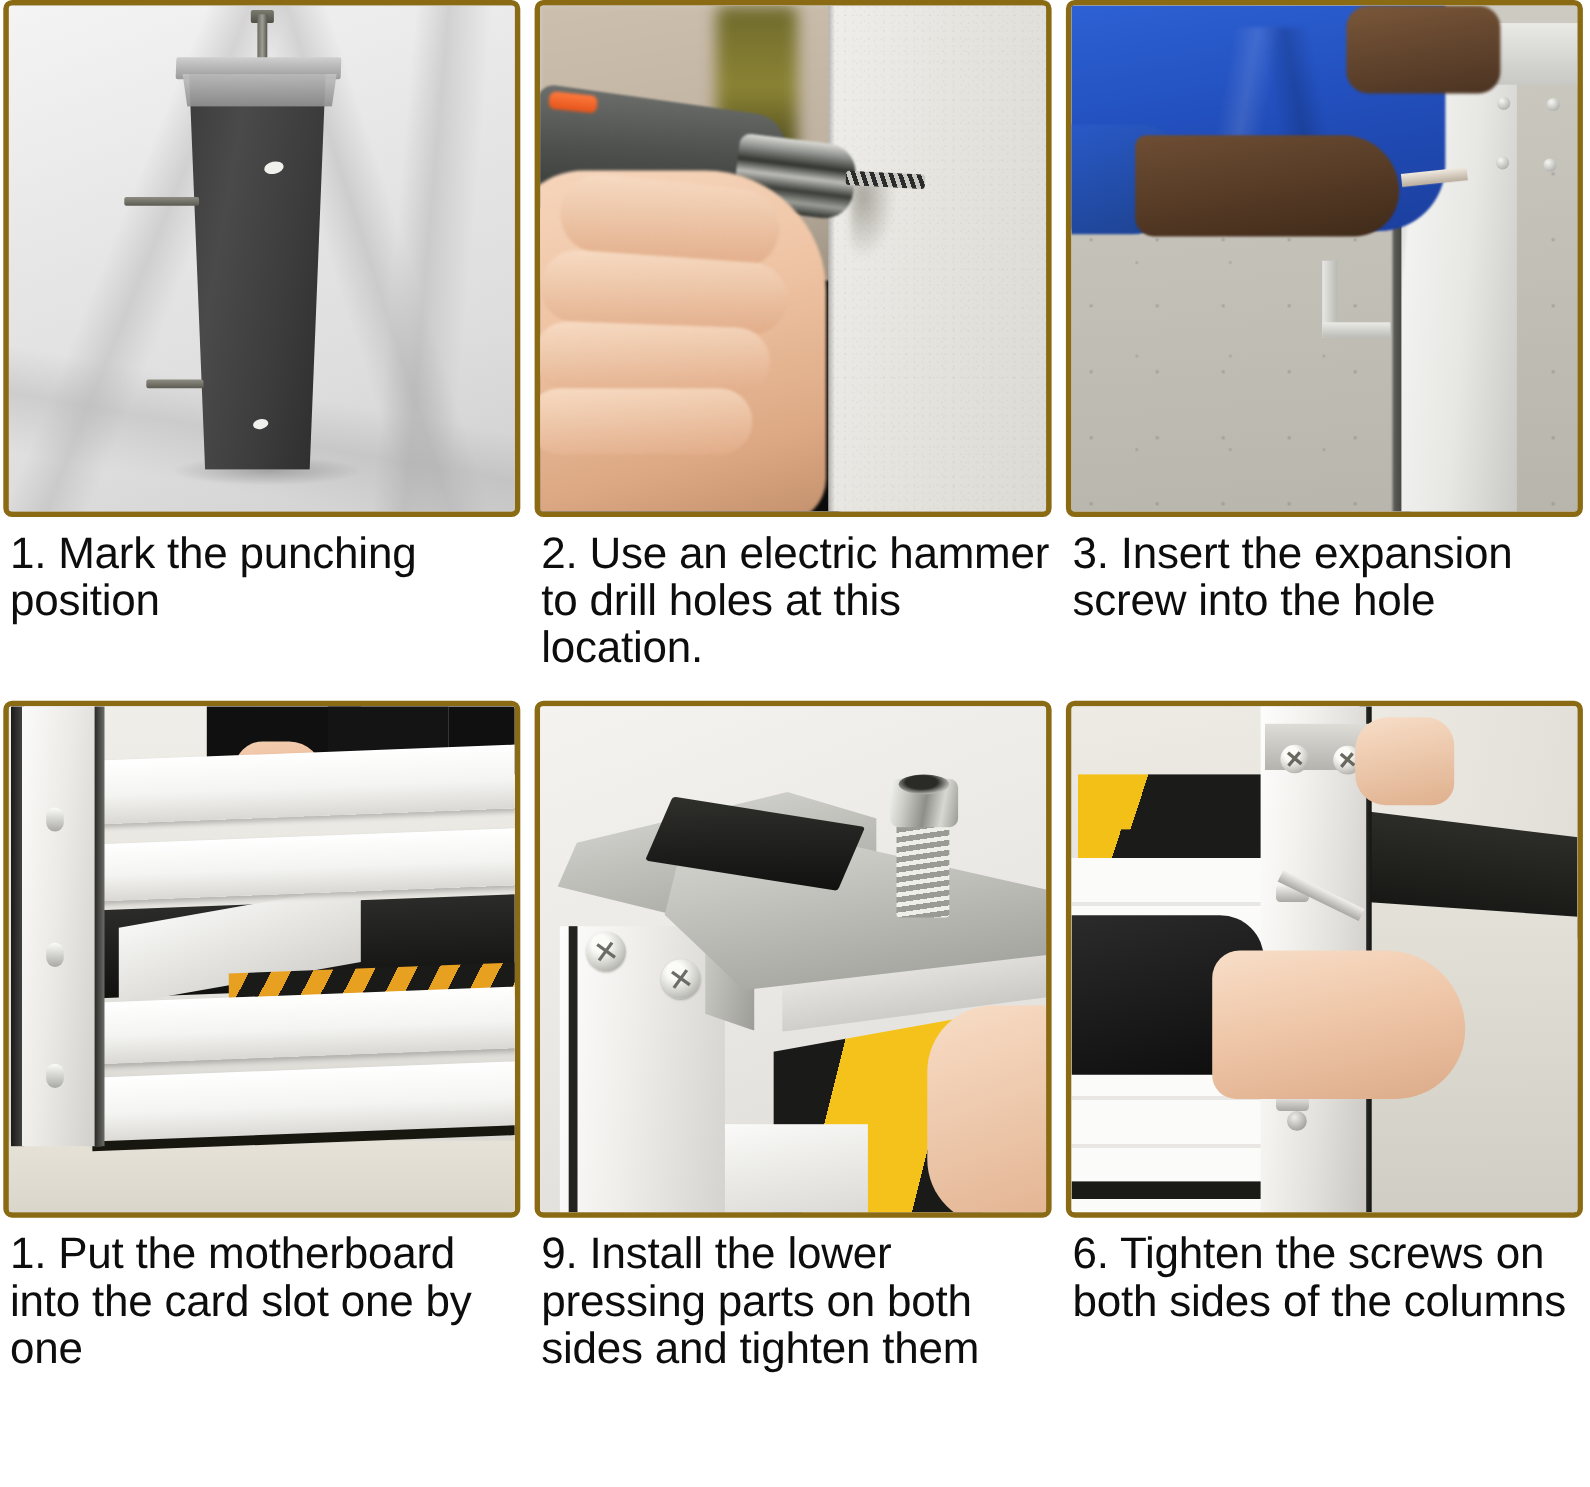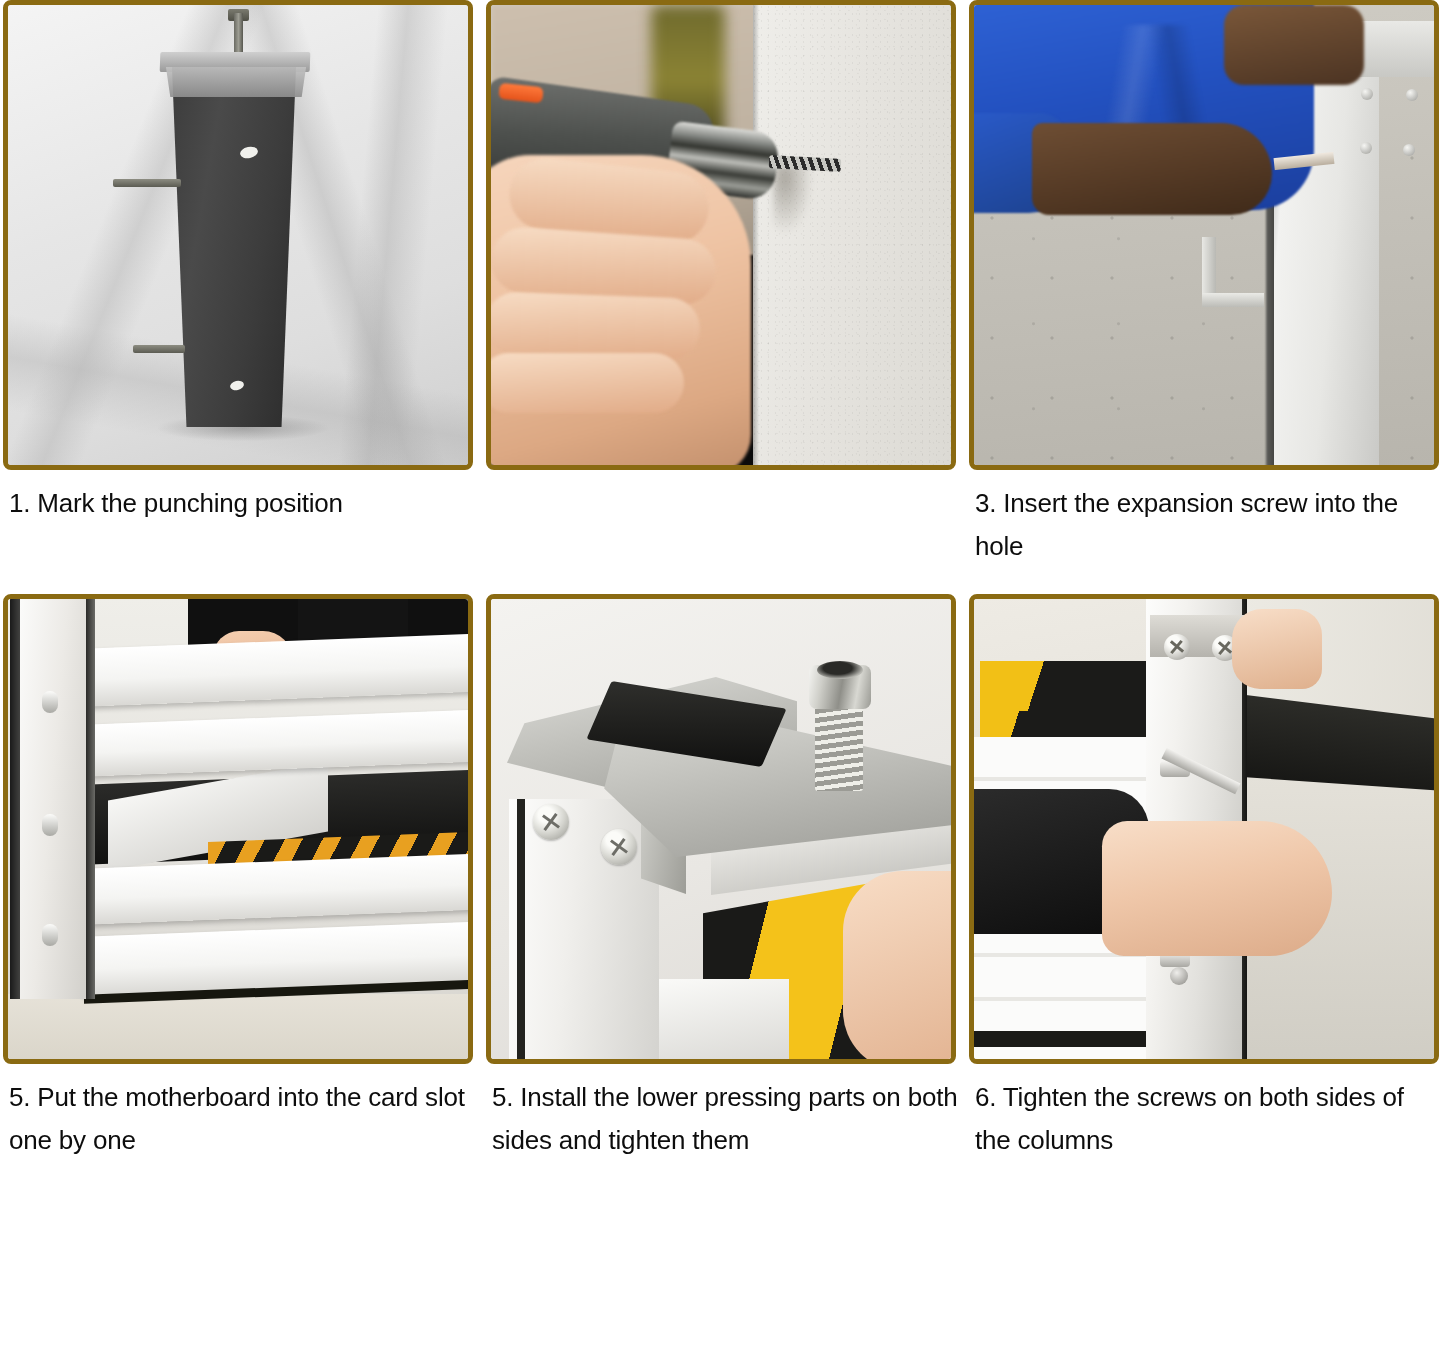"1. Mark the punching position" .caption { font-size: 26px -> 40px }
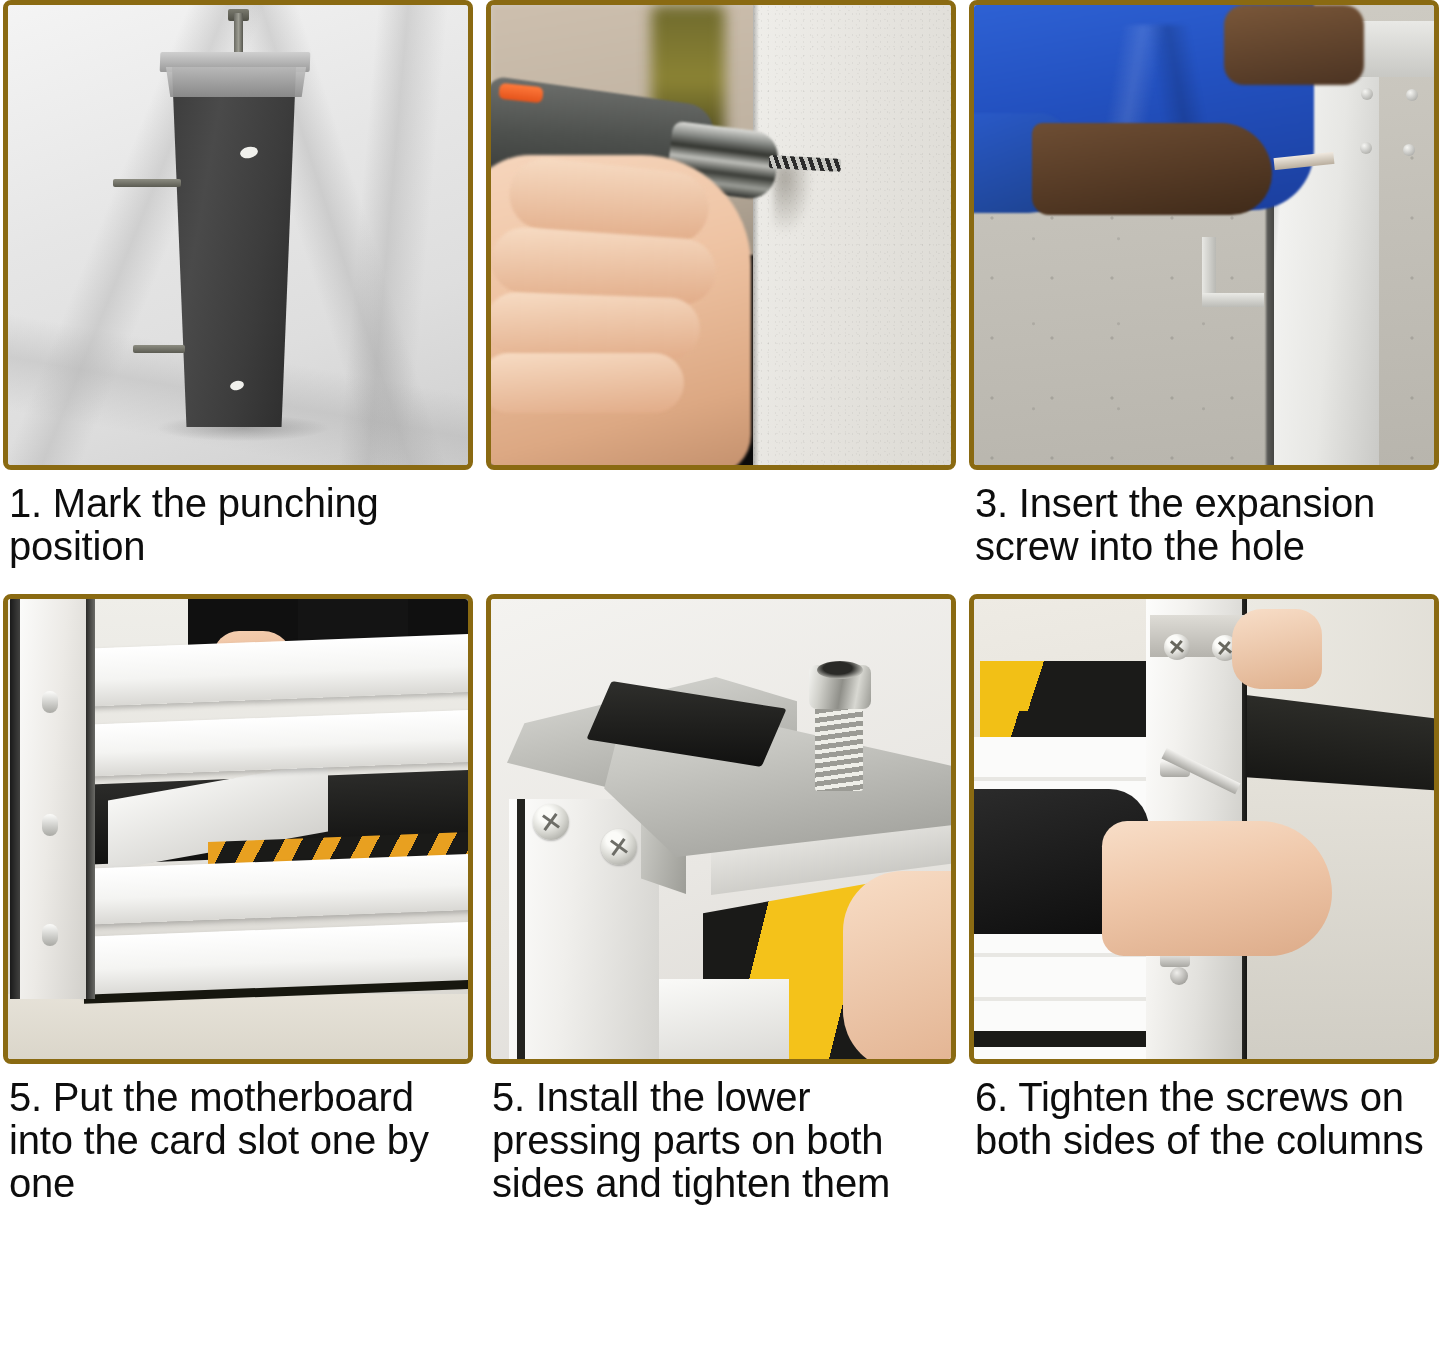"2. Use an electric hammer" div.caption { html: none -> <div>2. Use an electric hammer to drill holes at this location.</div> }
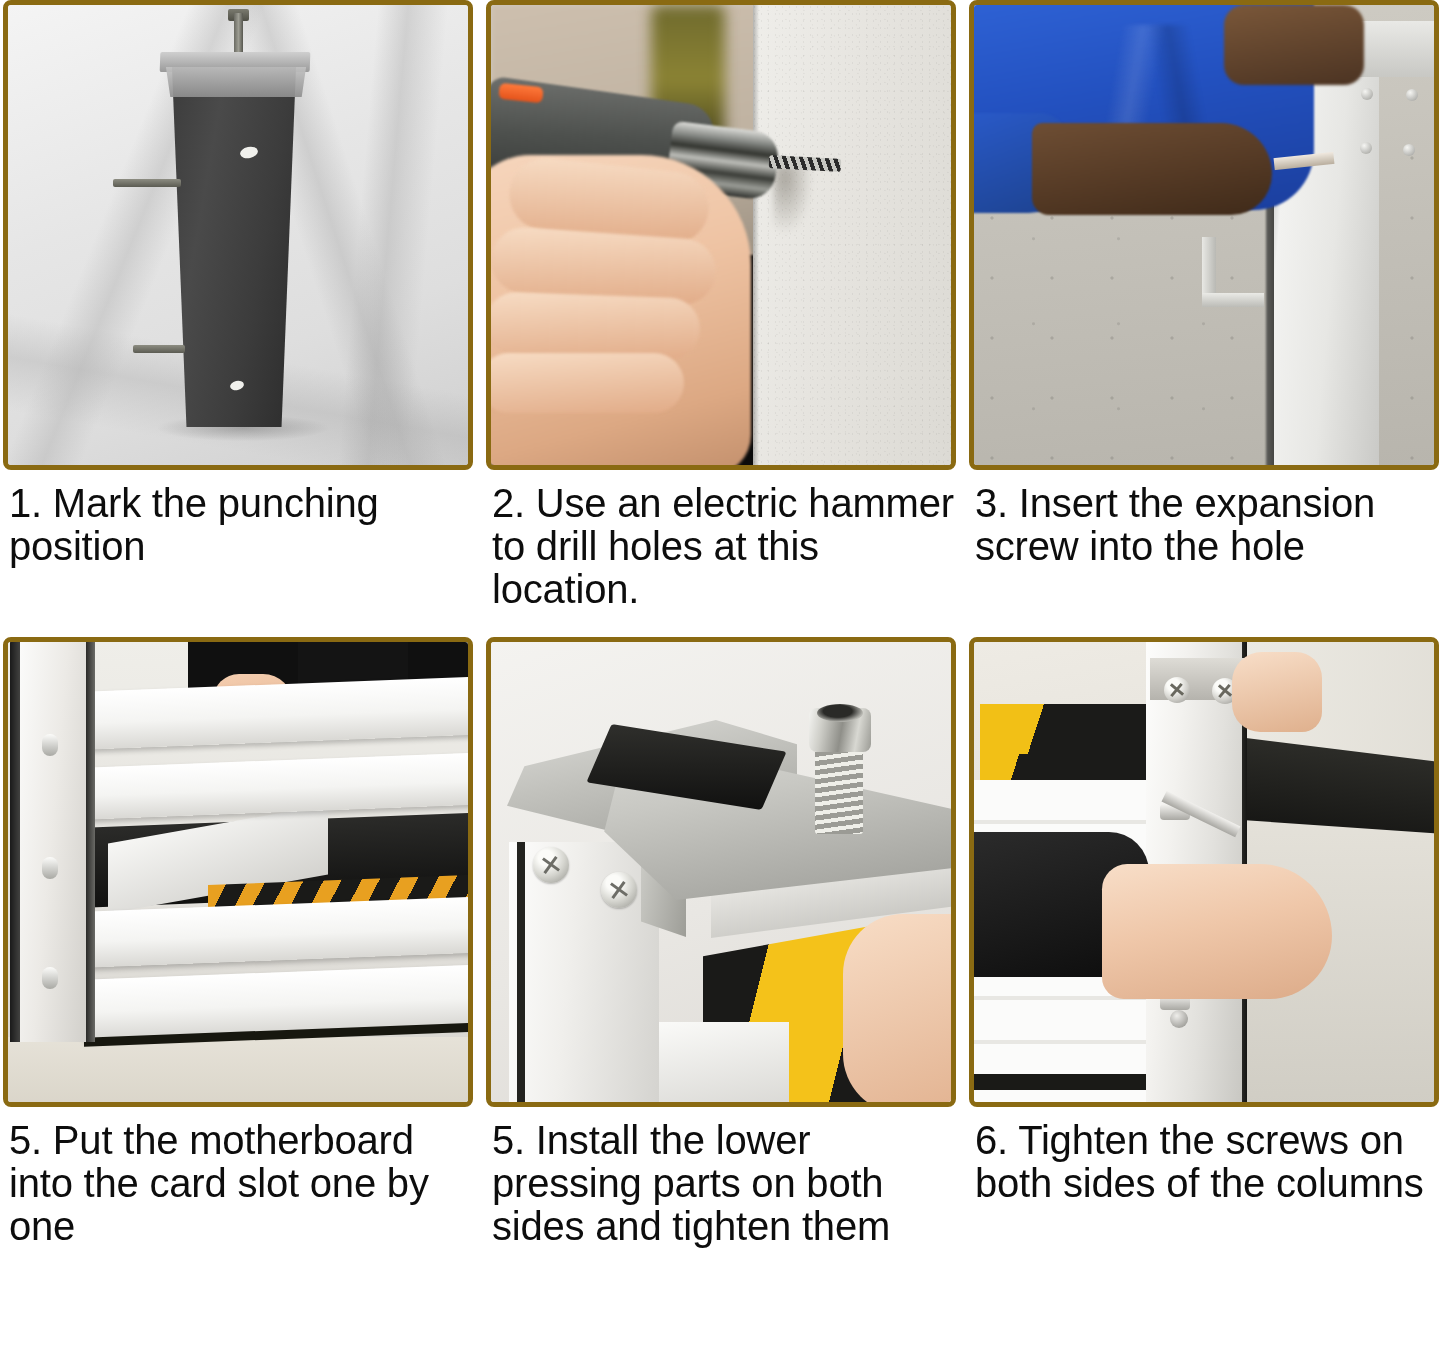"5. Put the motherboard into" div.caption { text: 5 -> 1 }
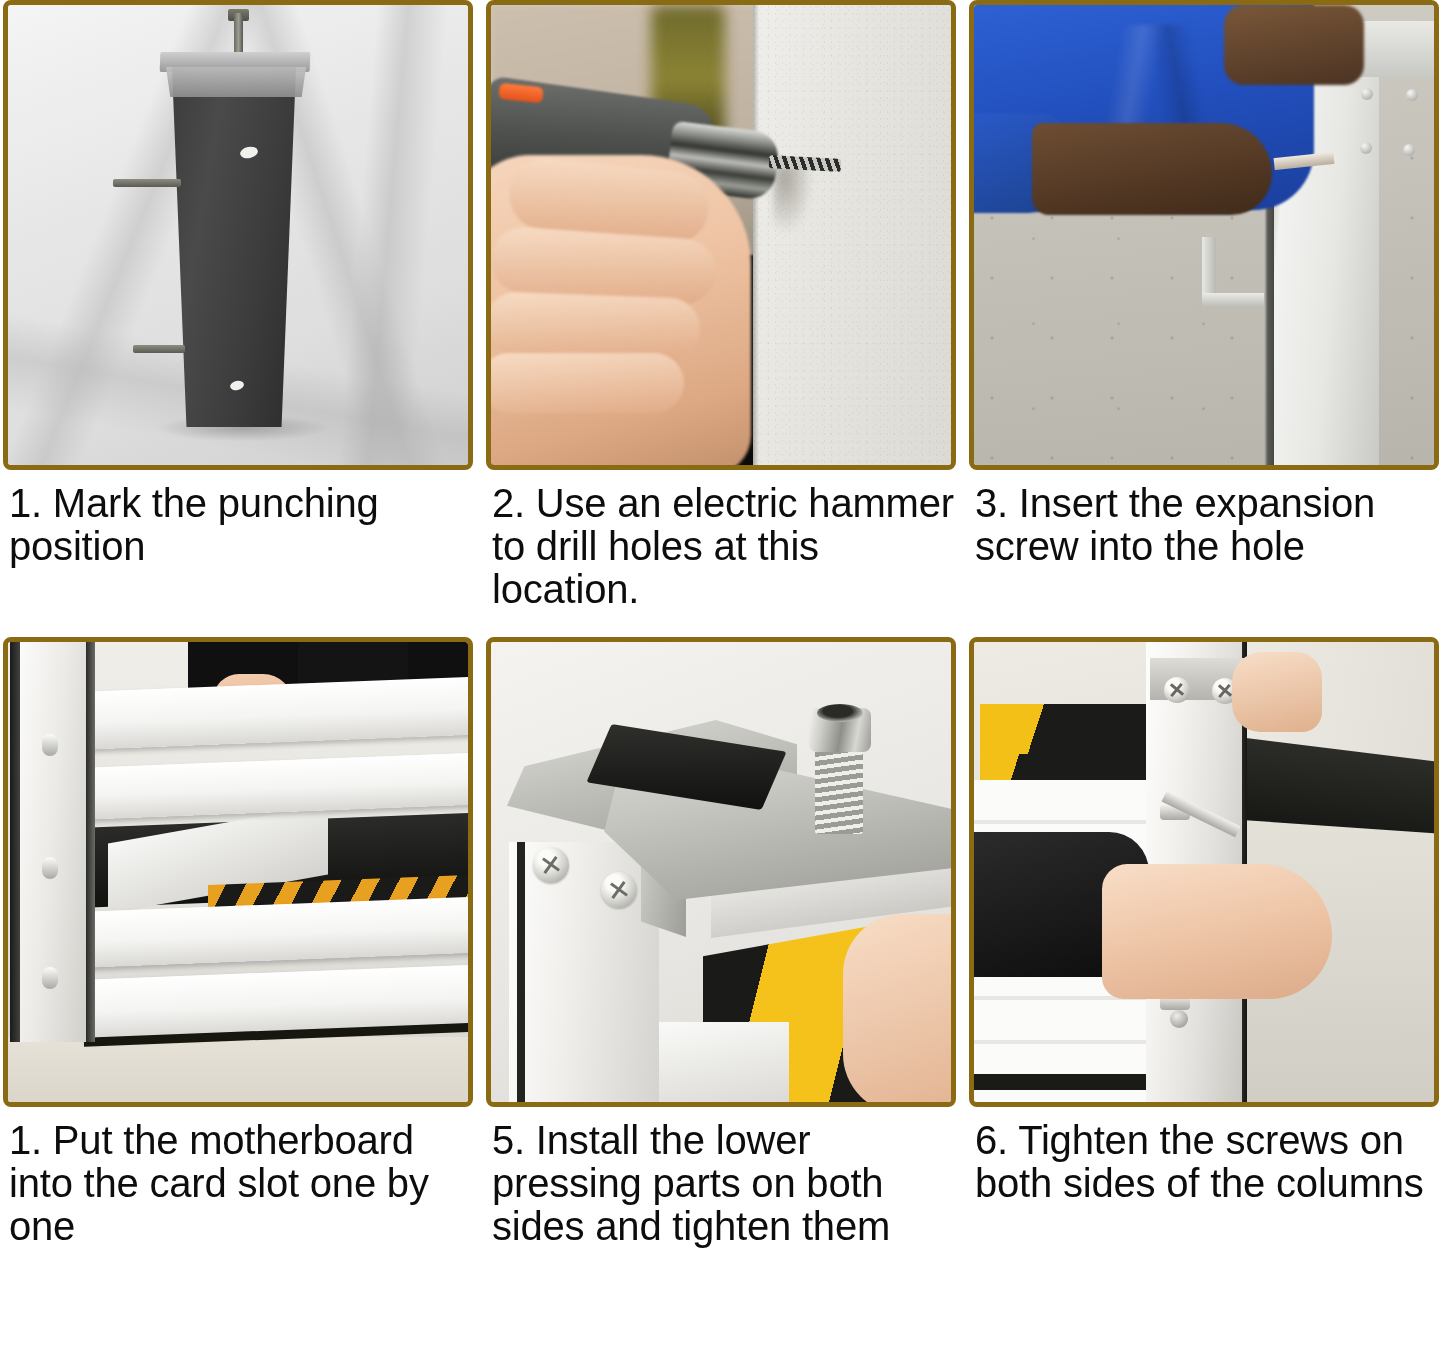"5. Install the lower pressing" div.caption { text: 5 -> 9 }
